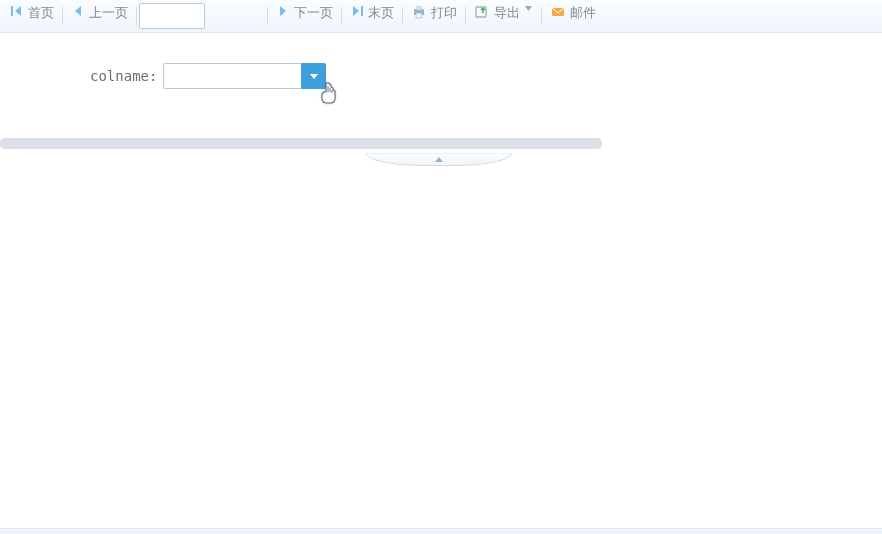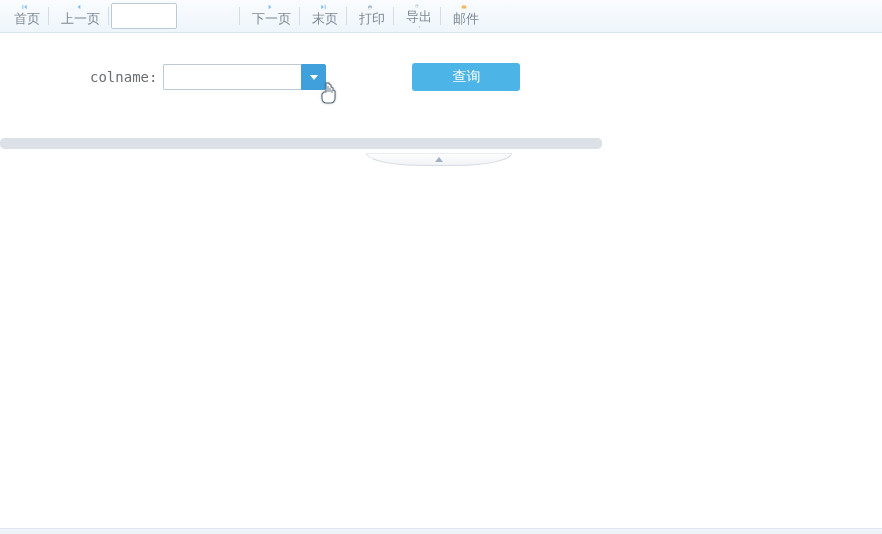"首页" .tb-item { align-items: center -> none; flex-direction: column -> none }
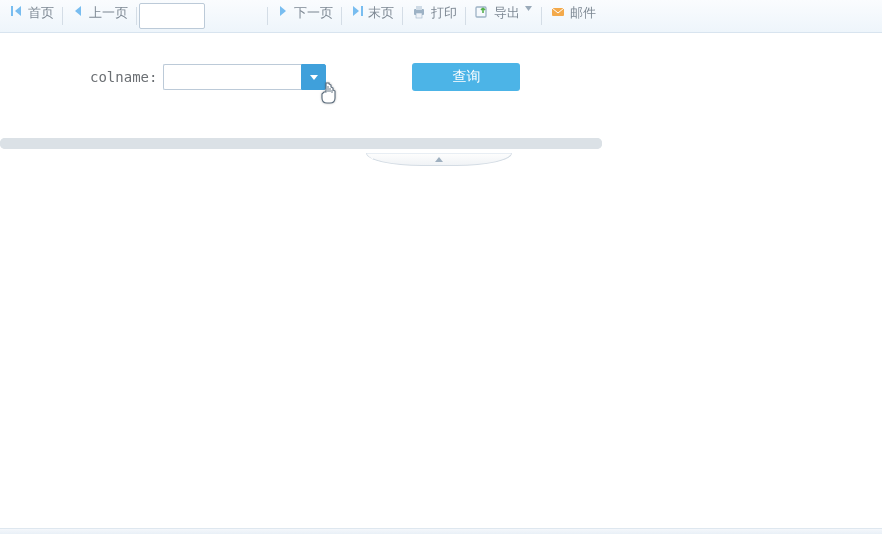"查询" button.query-btn { html: <button> <span>查询</span> </button> -> none }
